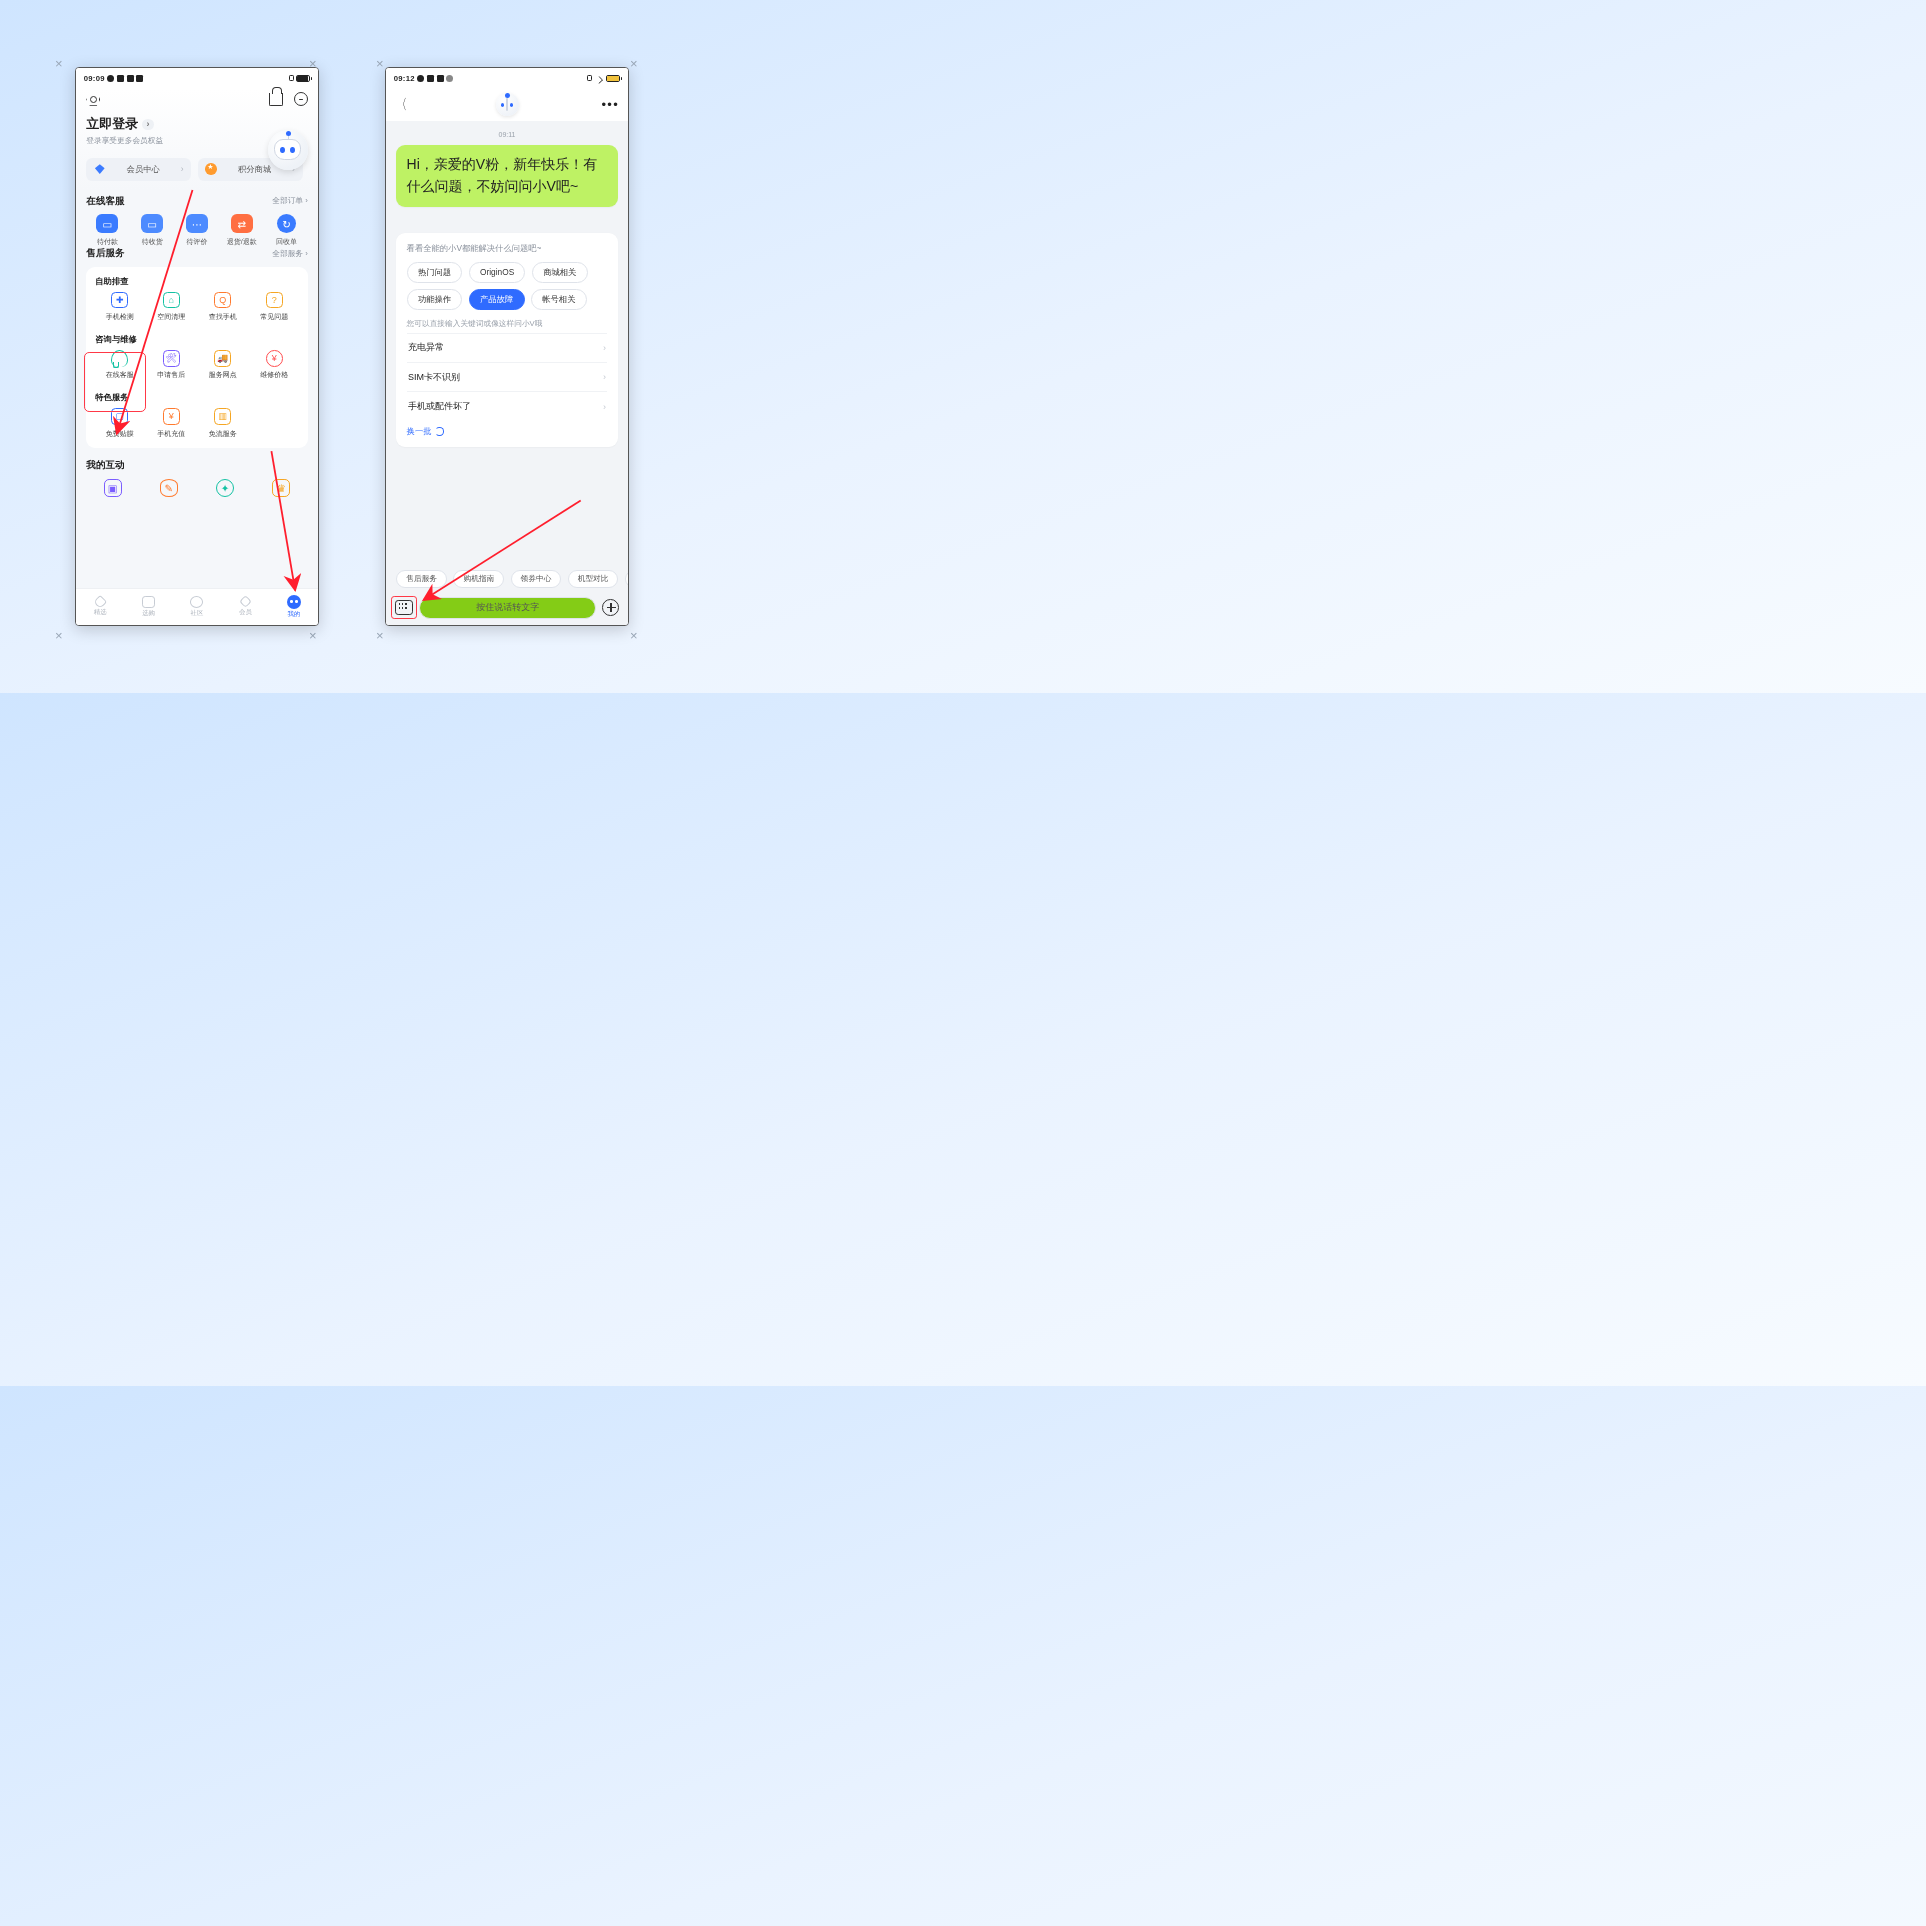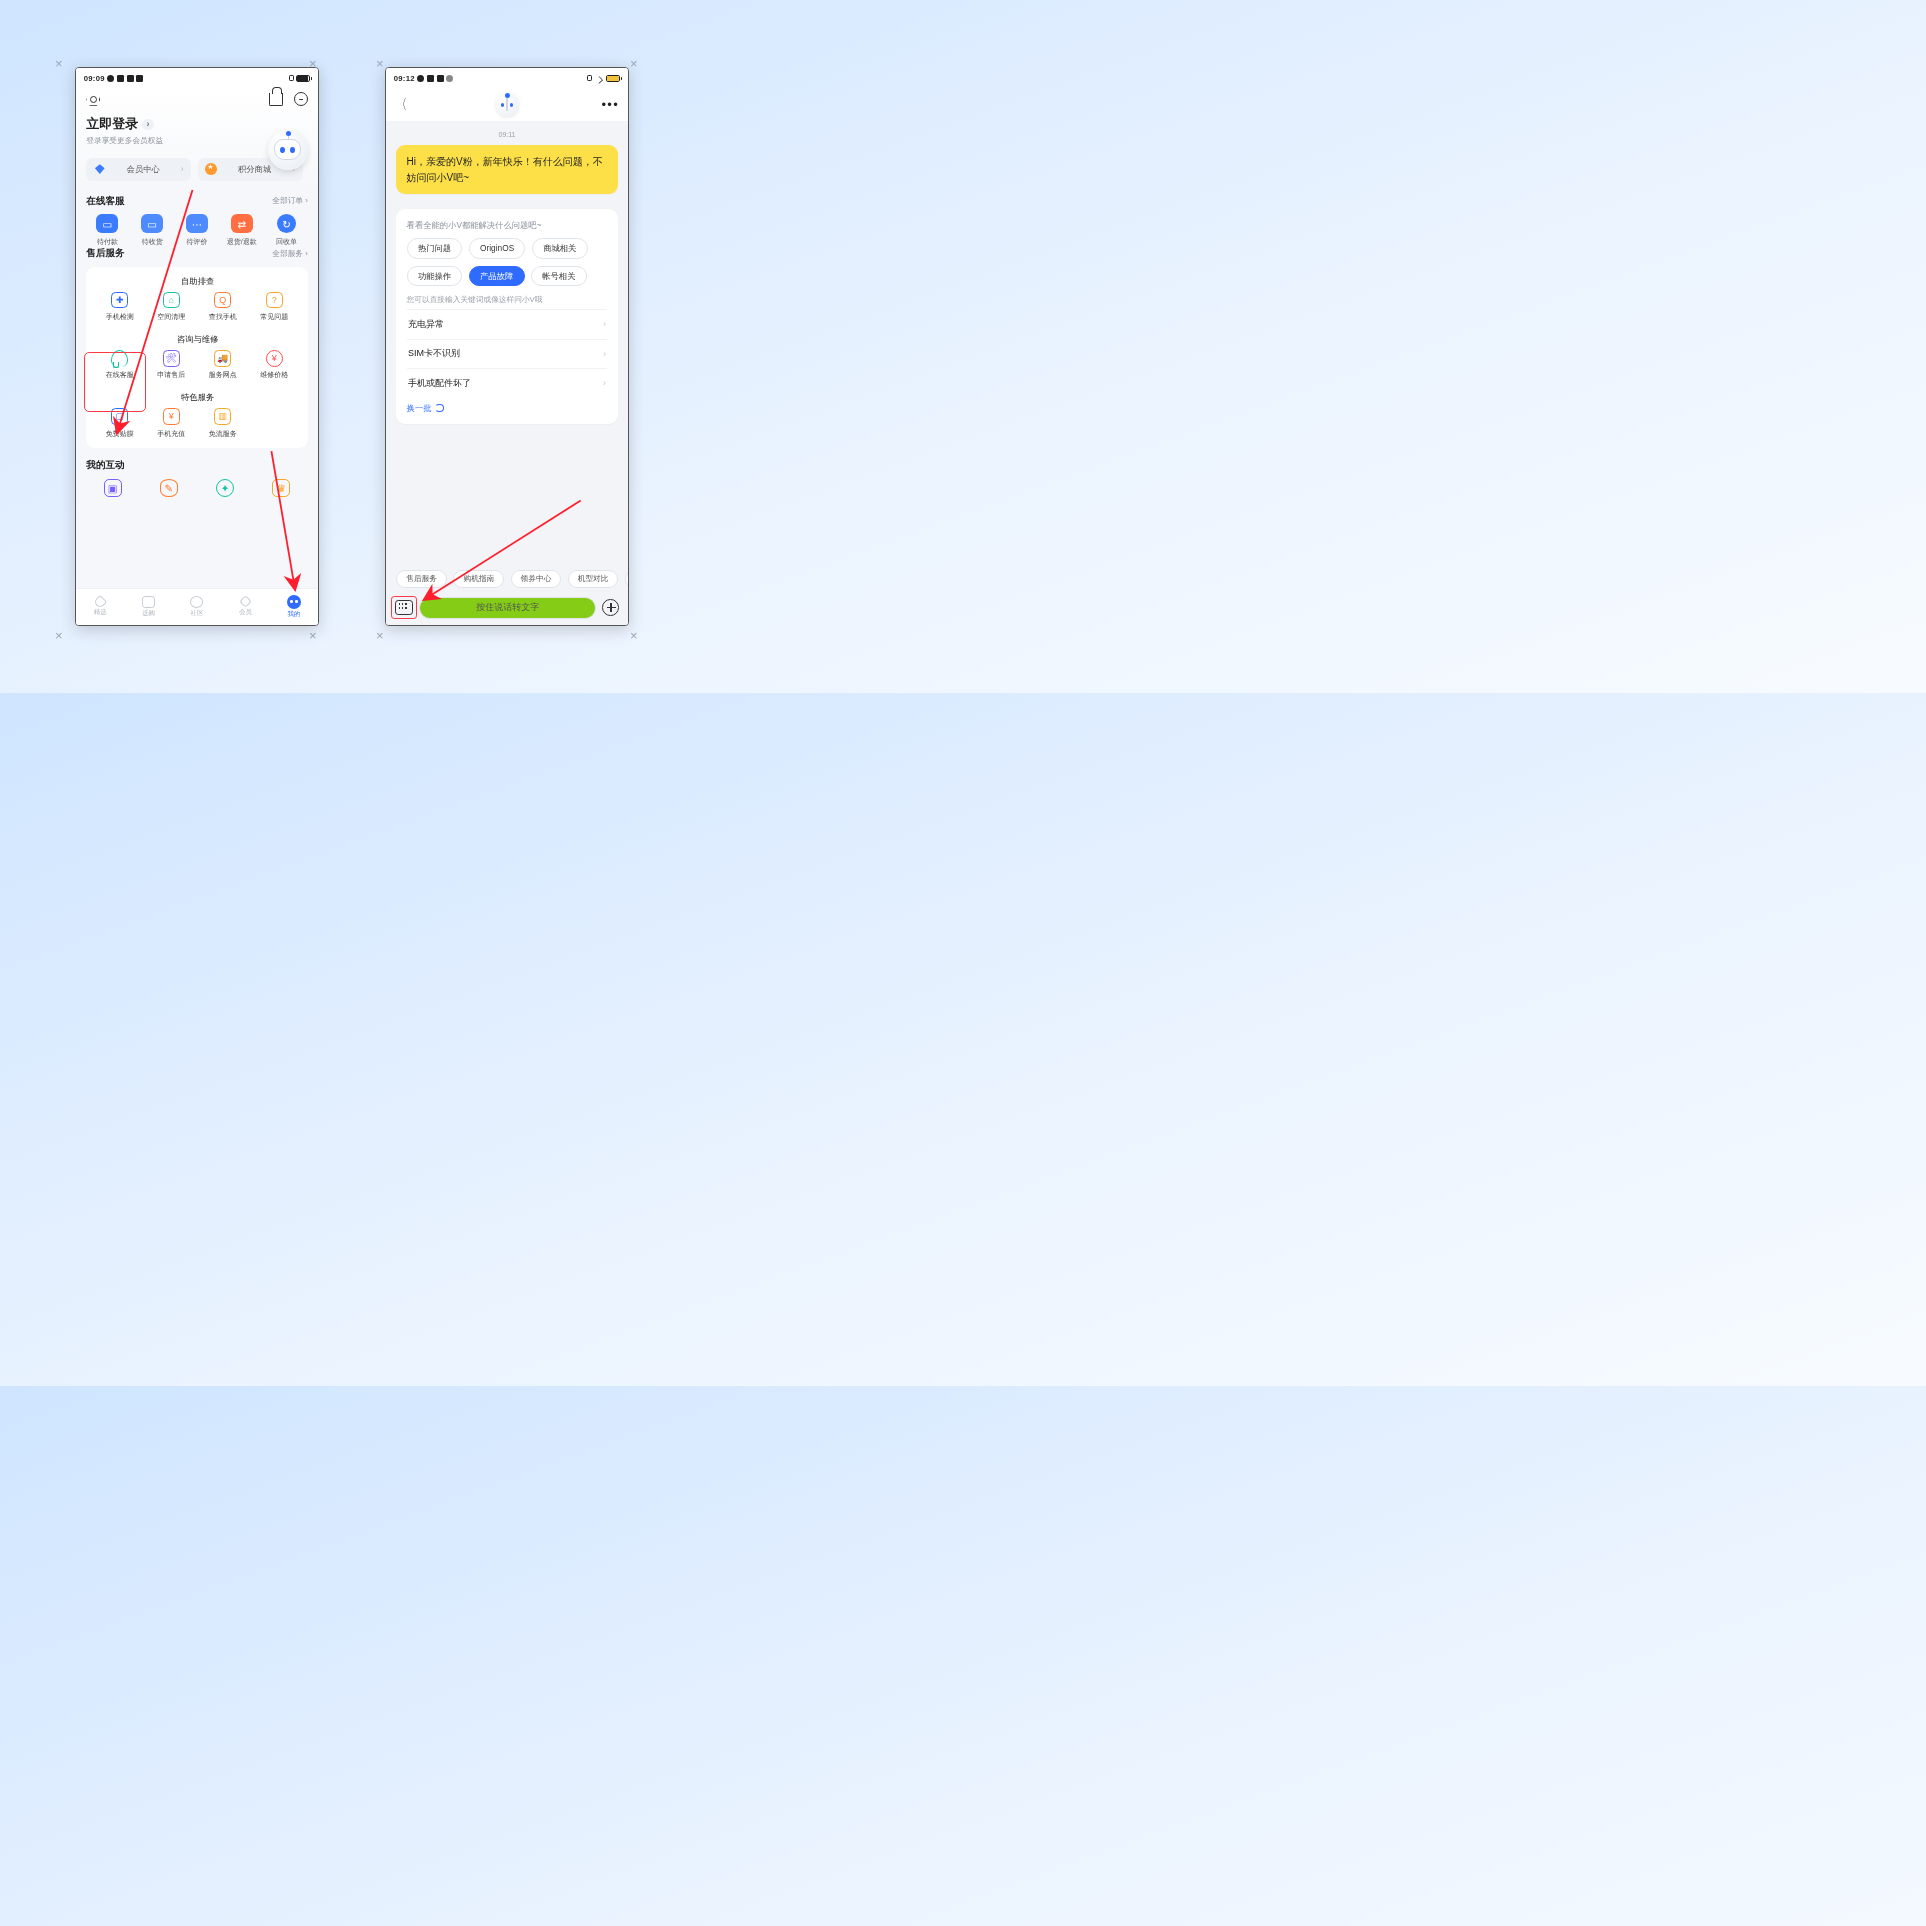"Hi，亲爱的V粉，新年快乐！有什么问题，不妨问问小V吧~" .bubble { background: #fde047 -> #bef264; font-size: 10px -> 14px; margin-bottom: 15px -> 26px }
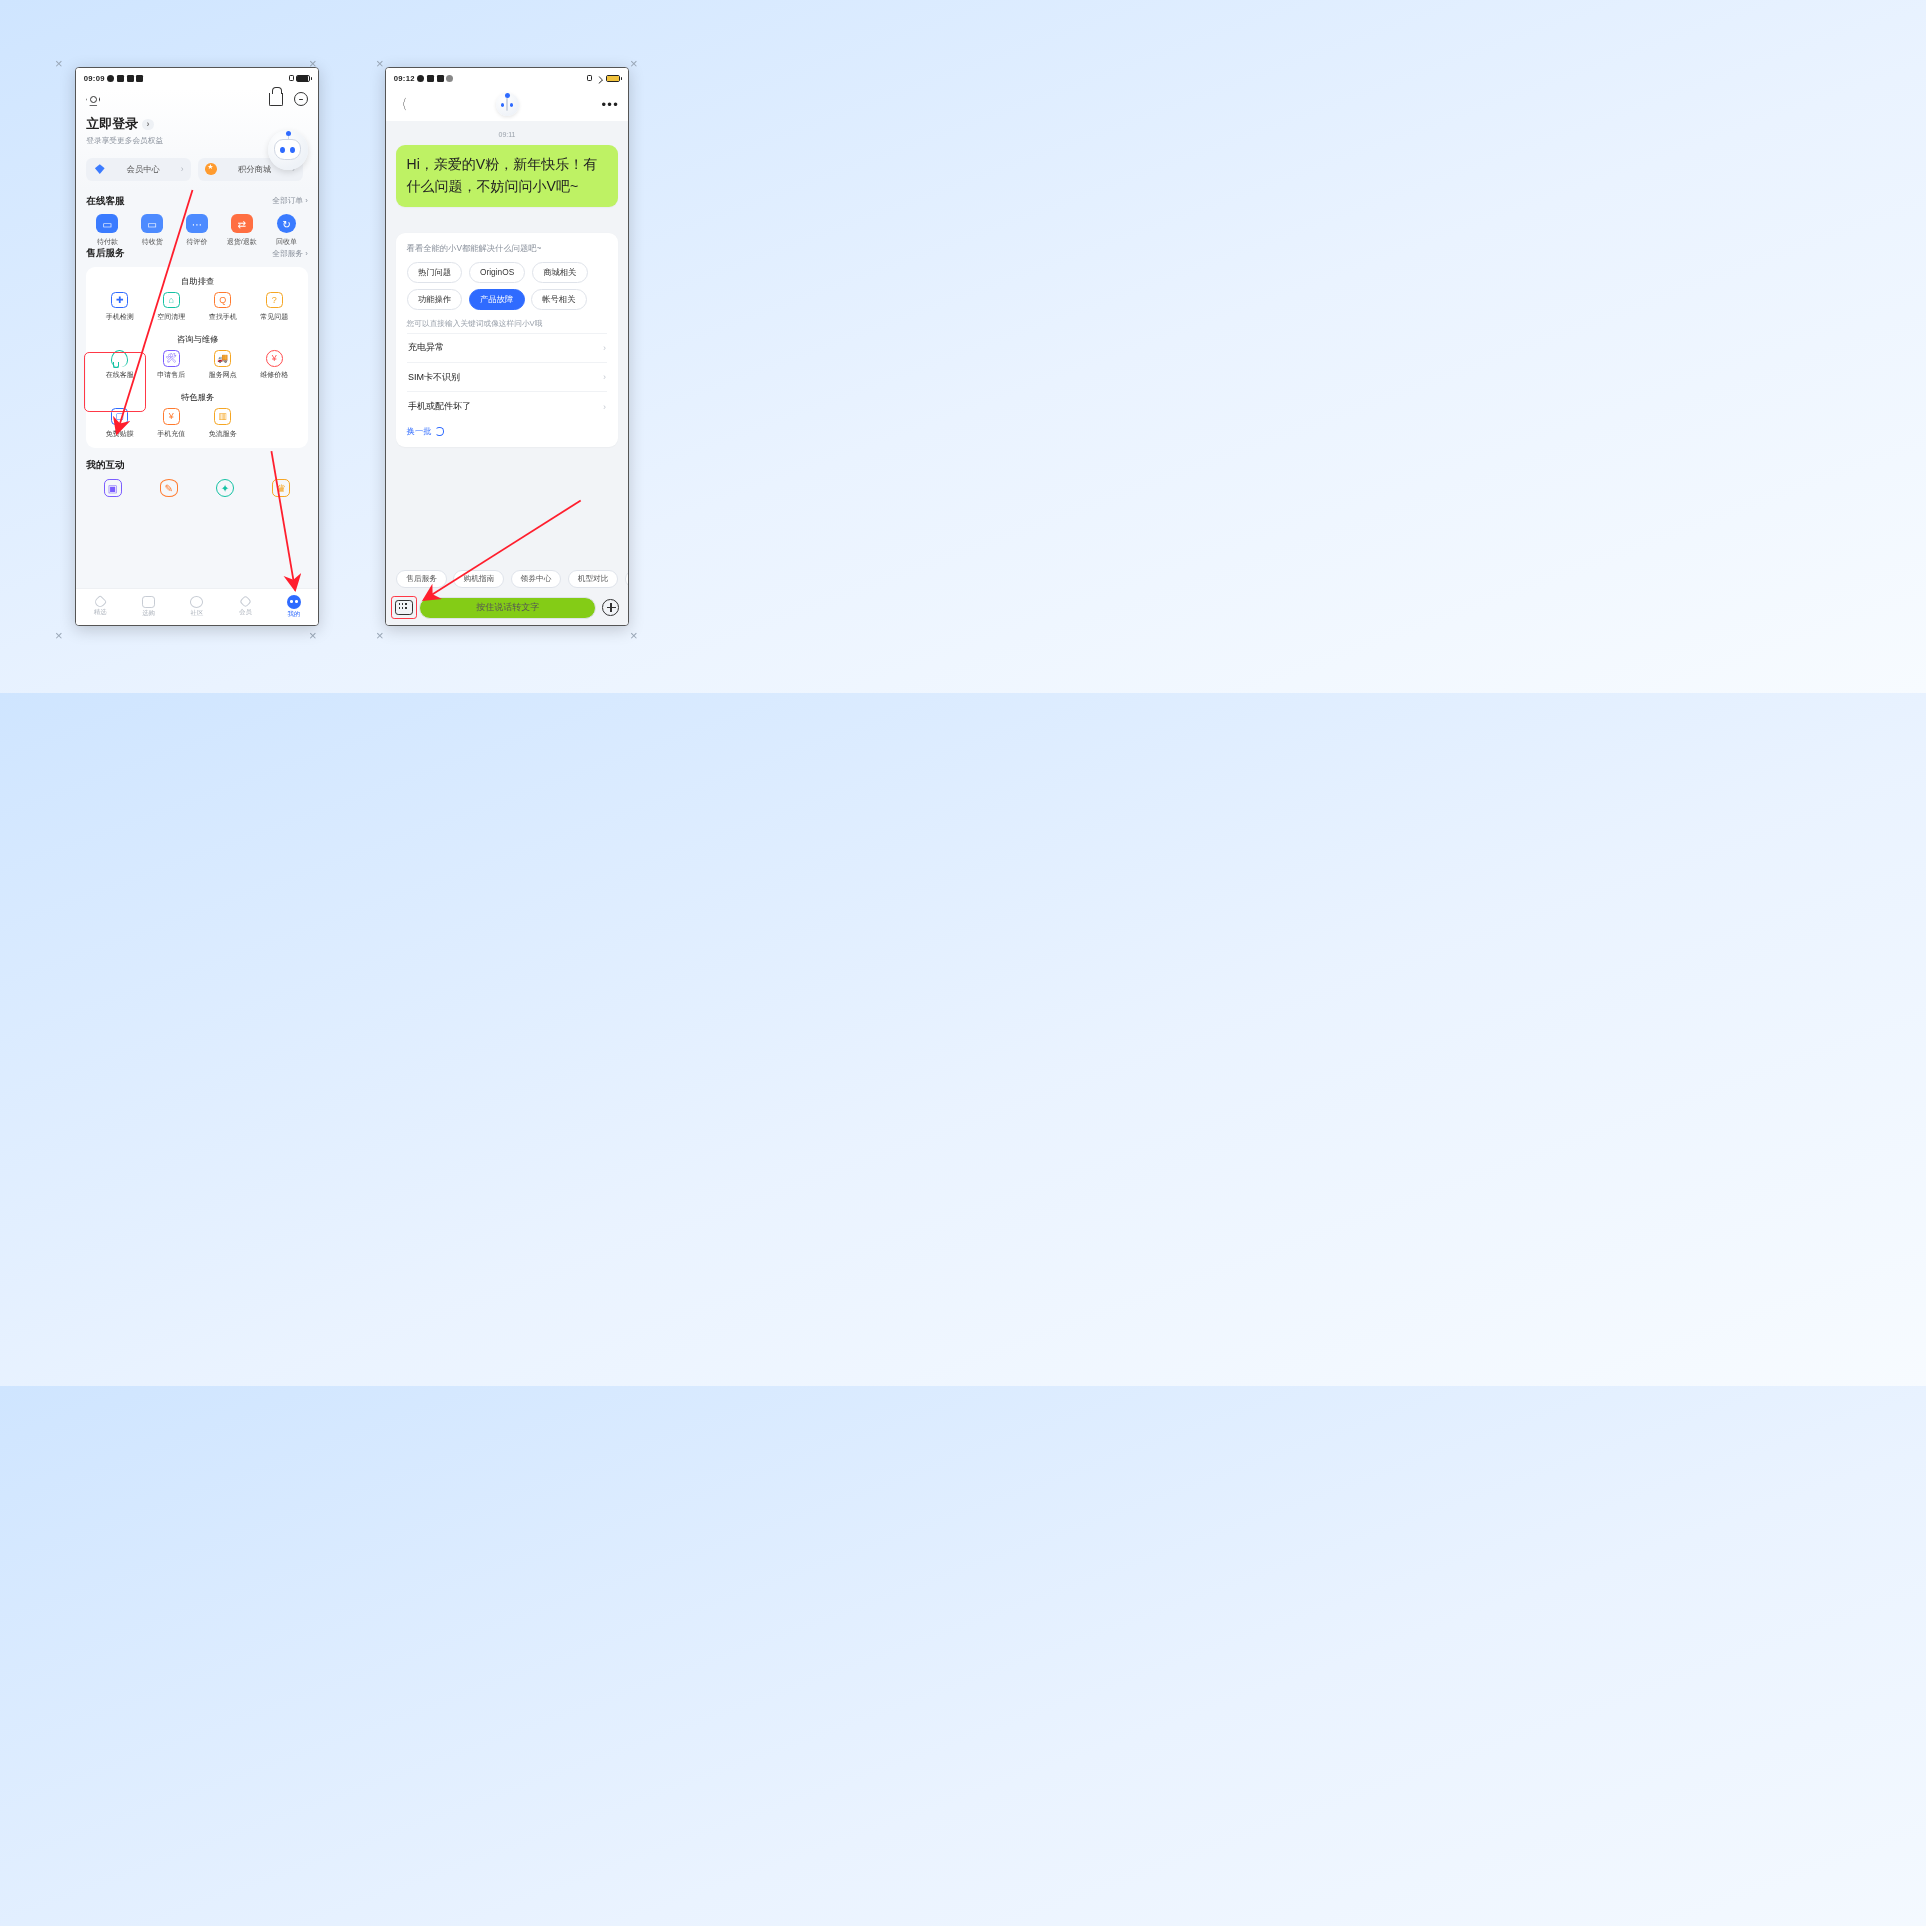"自助排查" .card h4 { font-weight: 400 -> 700; text-align: center -> none }
